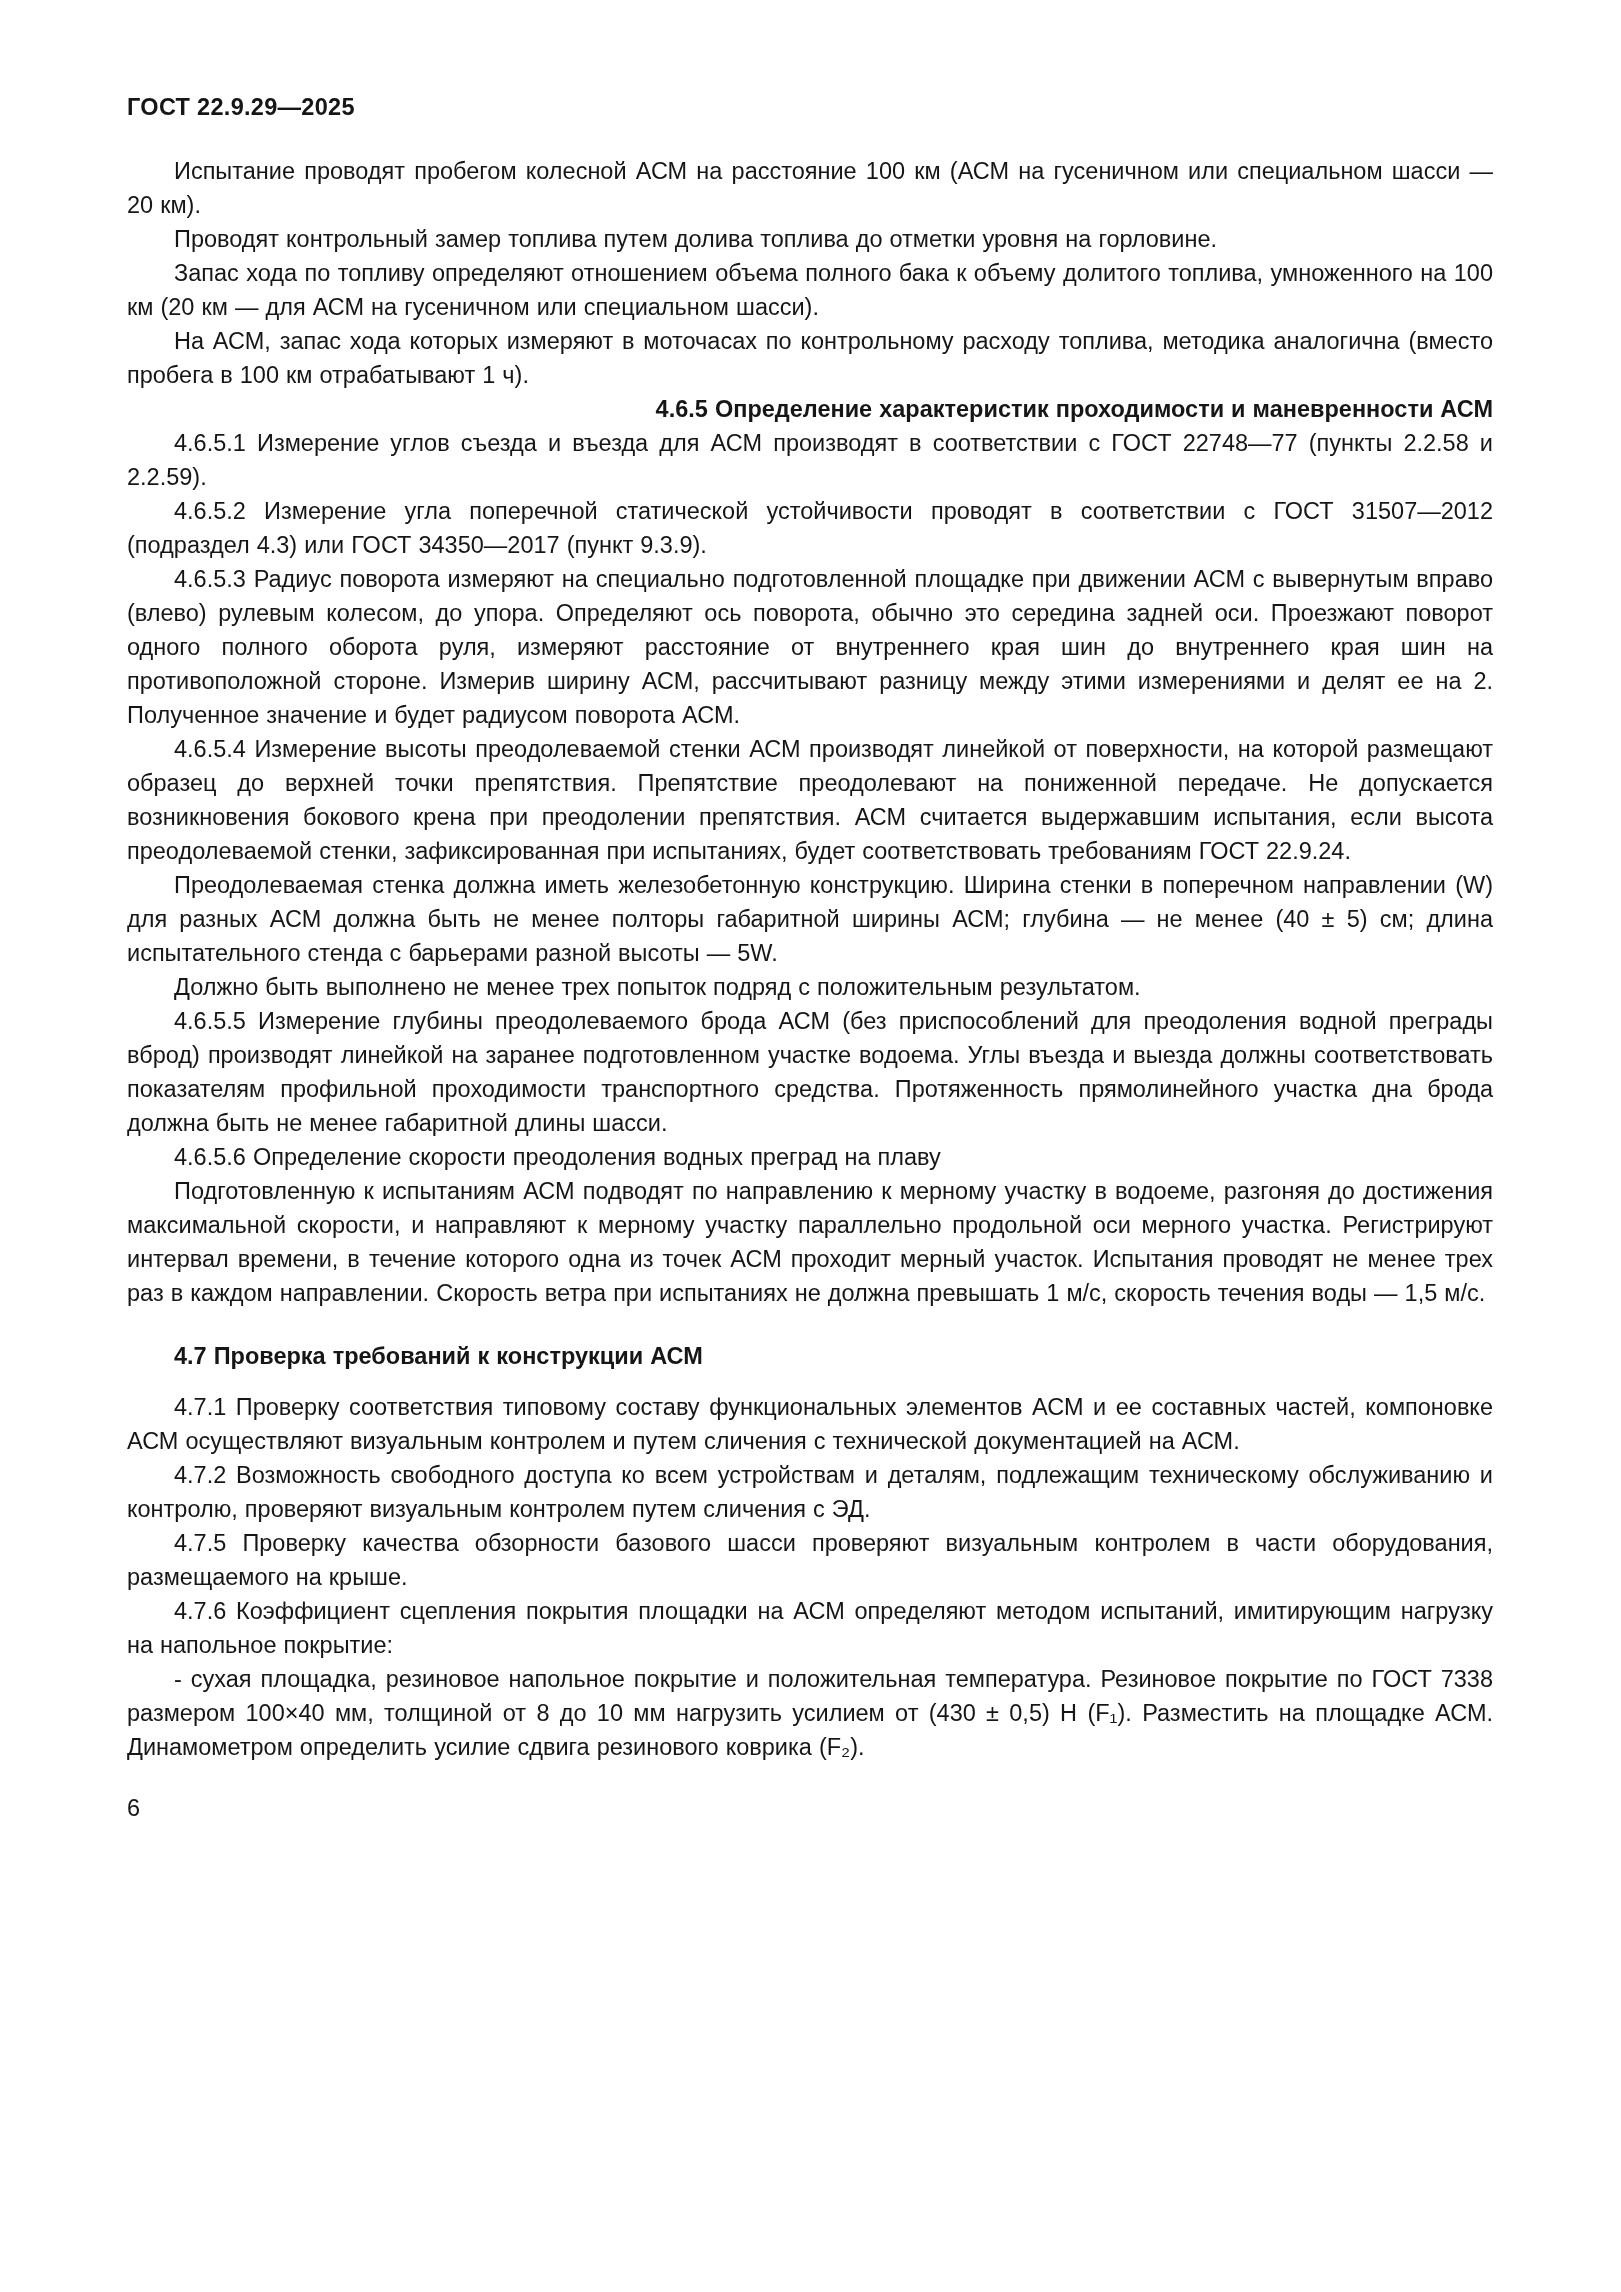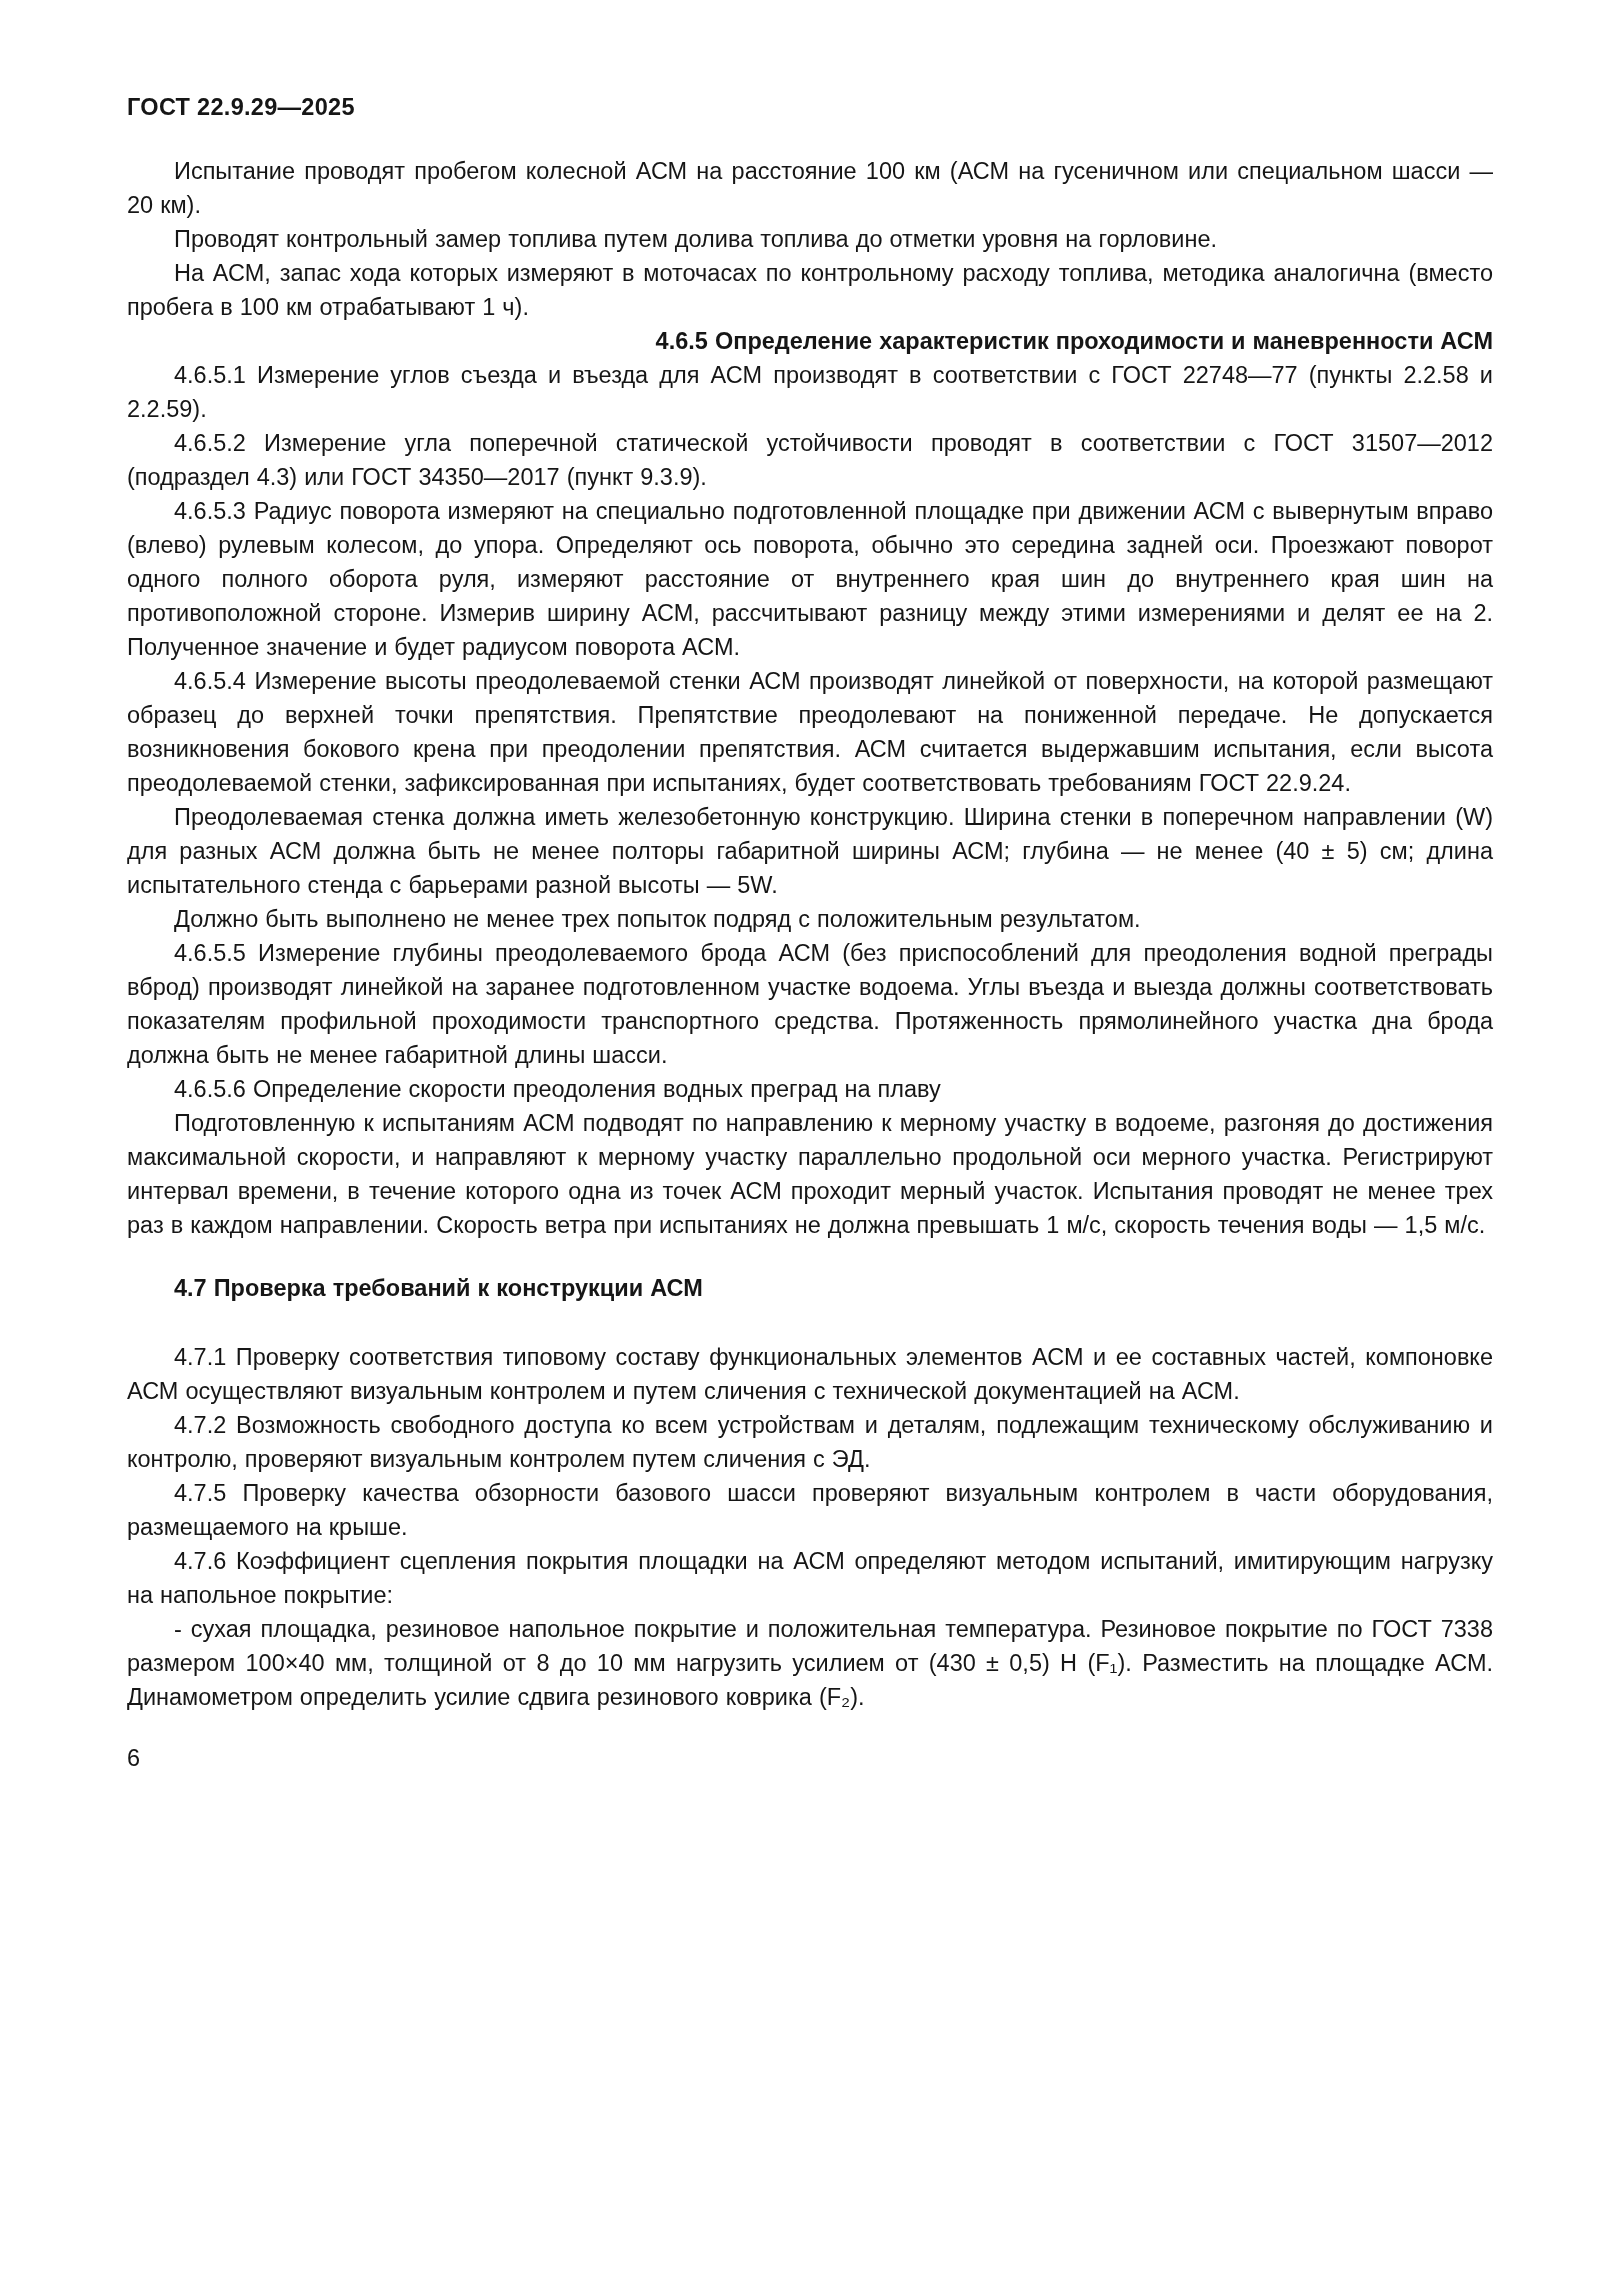"Запас хода по топливу определяют" p.para { html: none -> <p>Запас хода по топливу определяют отношением объема полного бака к объему долитого топлива, умноженного на 100 км (20 км — для АСМ на гусеничном или специальном шасси).</p> }
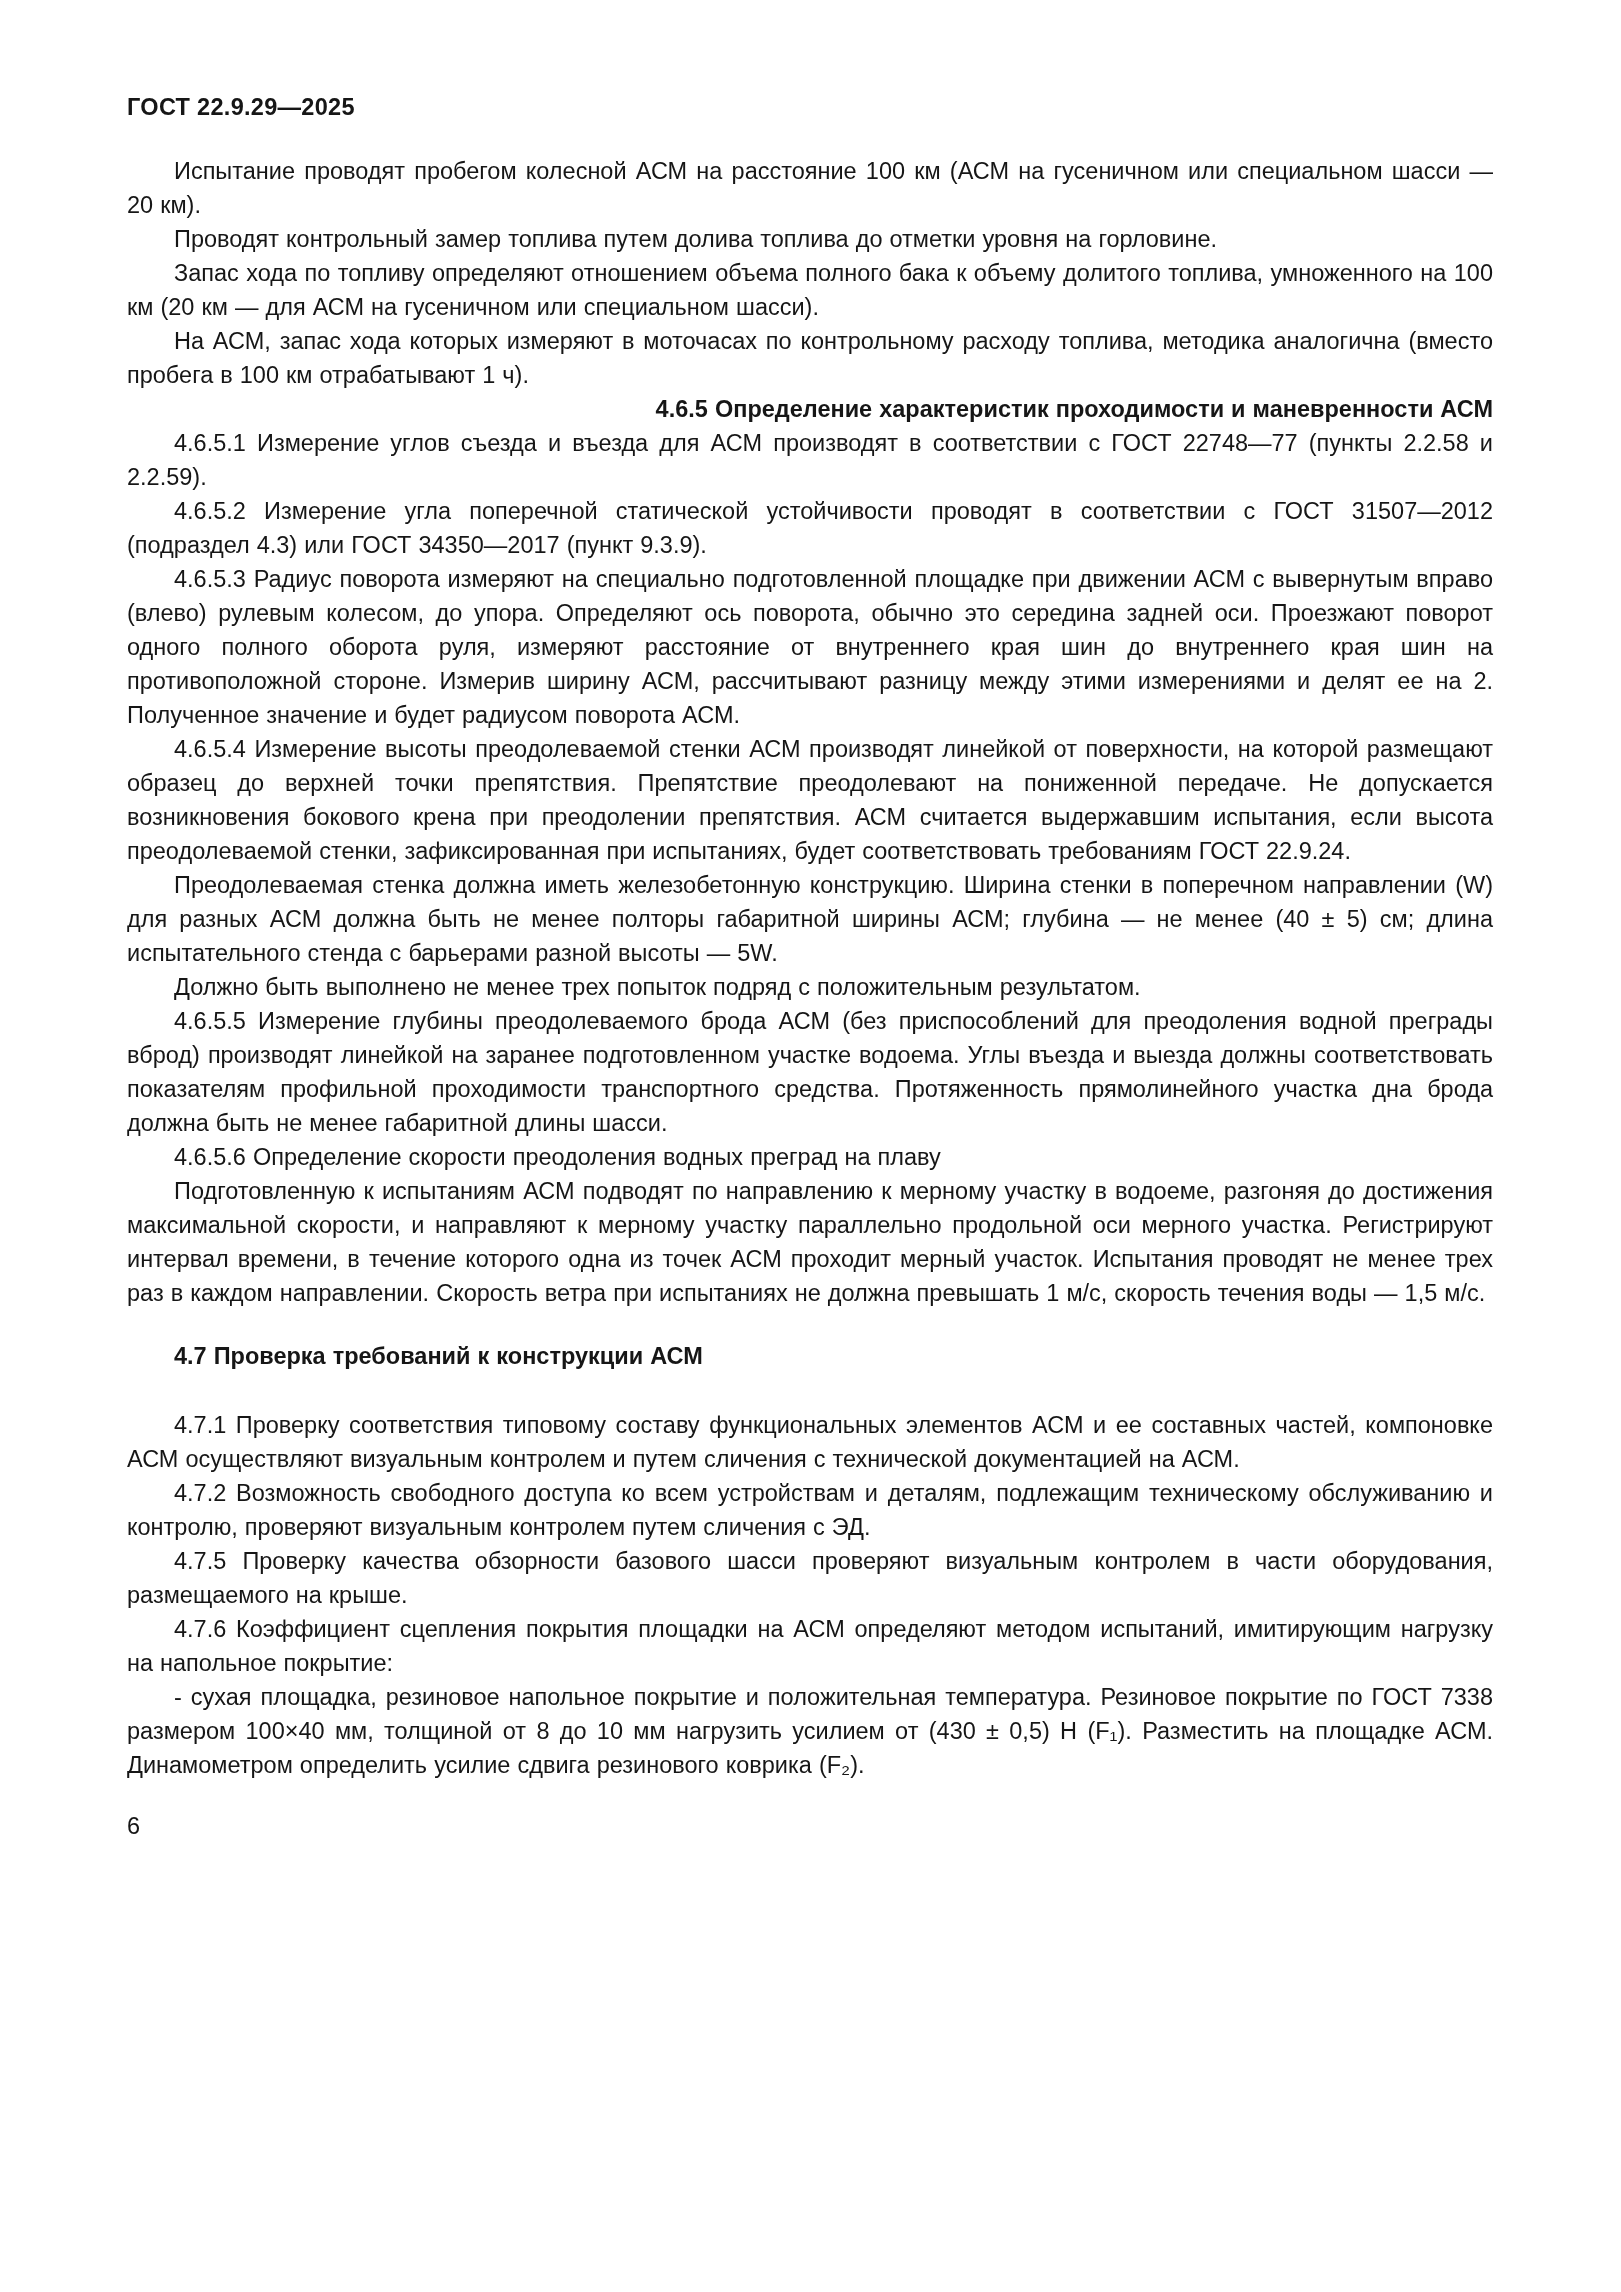"4.7 Проверка требований к конструкции" .para.heading-spaced { margin-bottom: 35px -> 17px }
